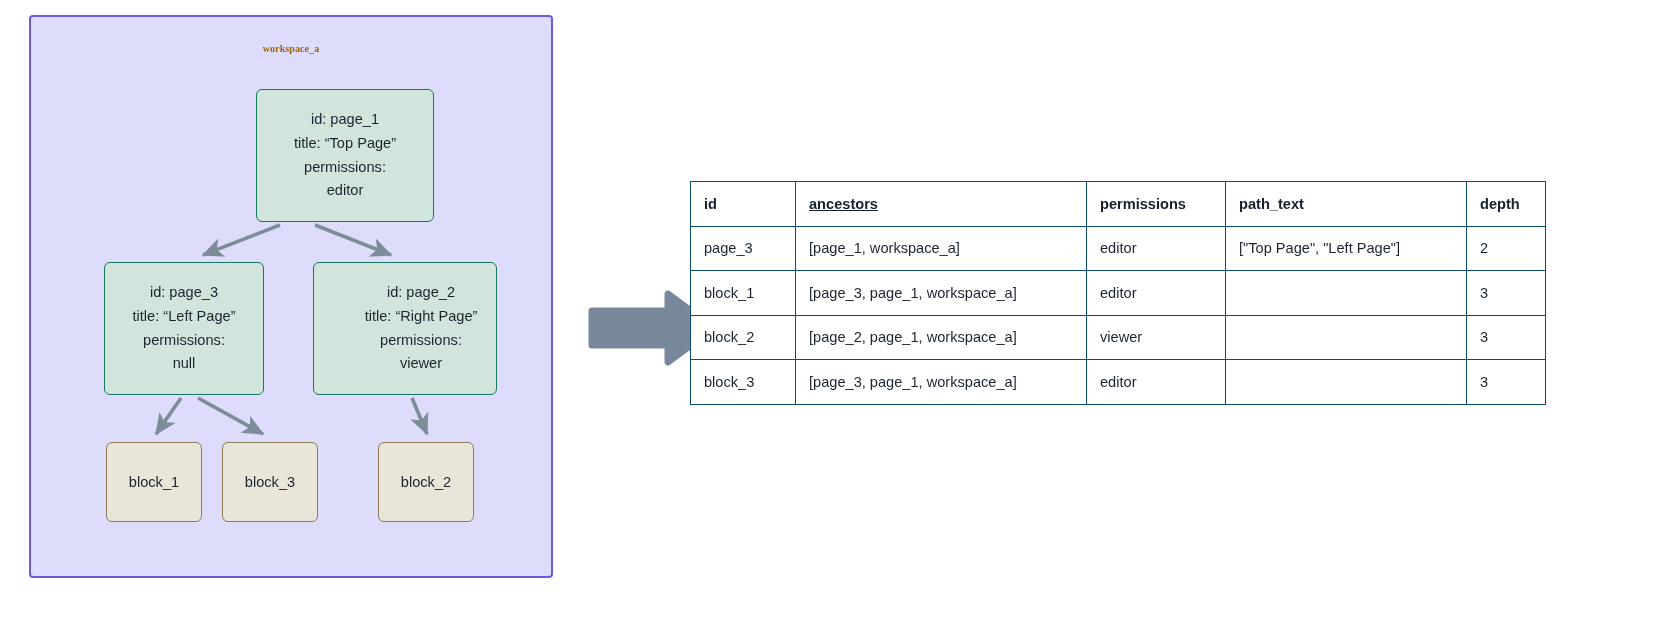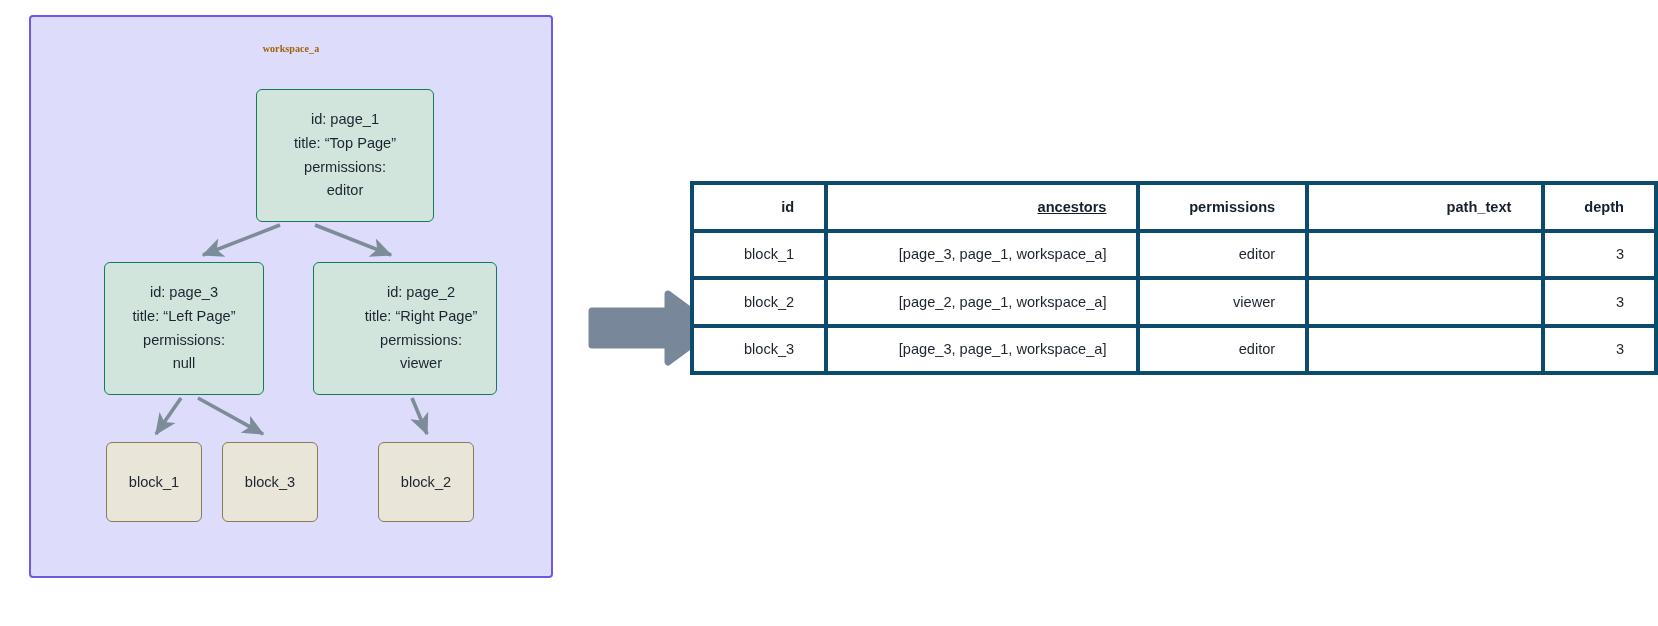"id" #result-table th, #result-table td { border: 4px solid #0c4a6e -> 1px solid #0c4a6e; padding: 0 30px -> 0 13px; text-align: right -> left }
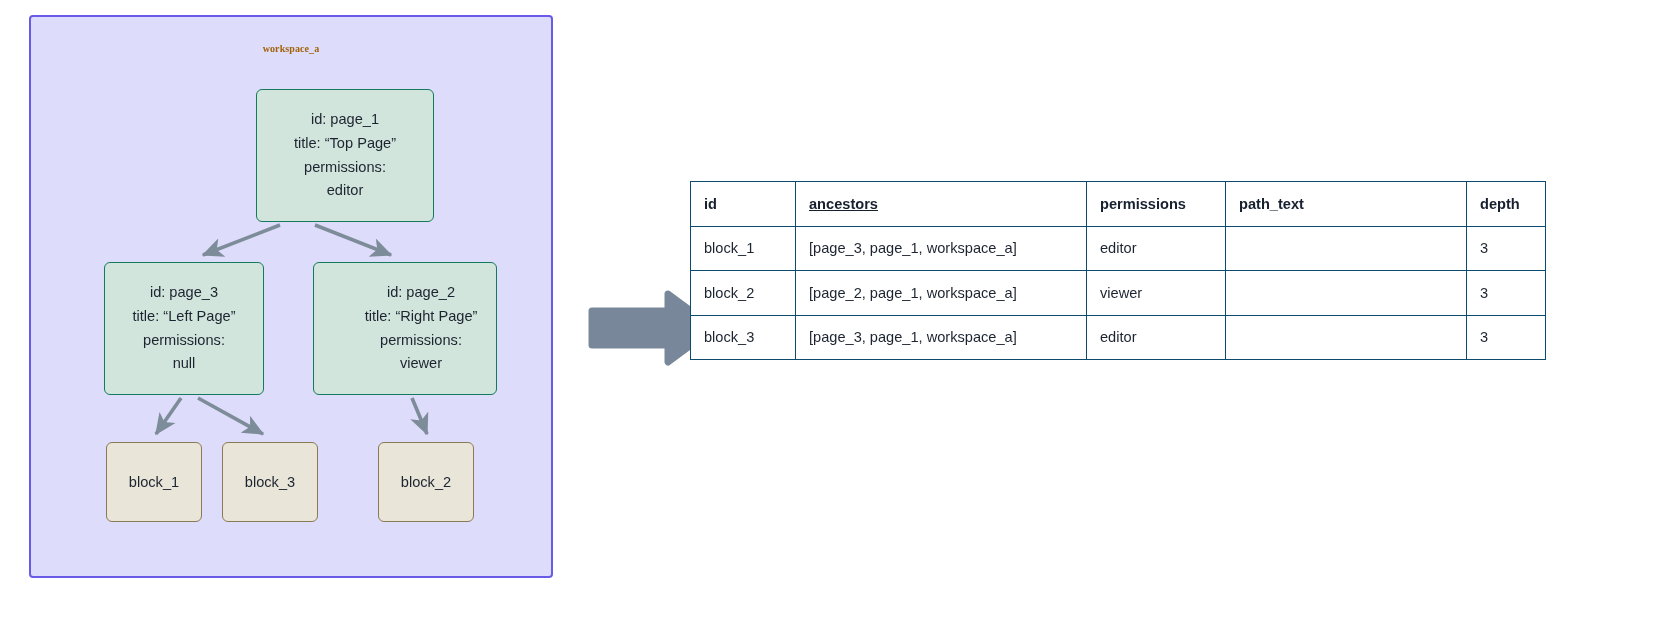"page_3" tr { html: none -> <tr> <td>page_3</td> <td>[page_1, workspace_a]</td> <td>editor</td> <td>["Top Page", "Left Page"]</td> <td>2</td> </tr> }
